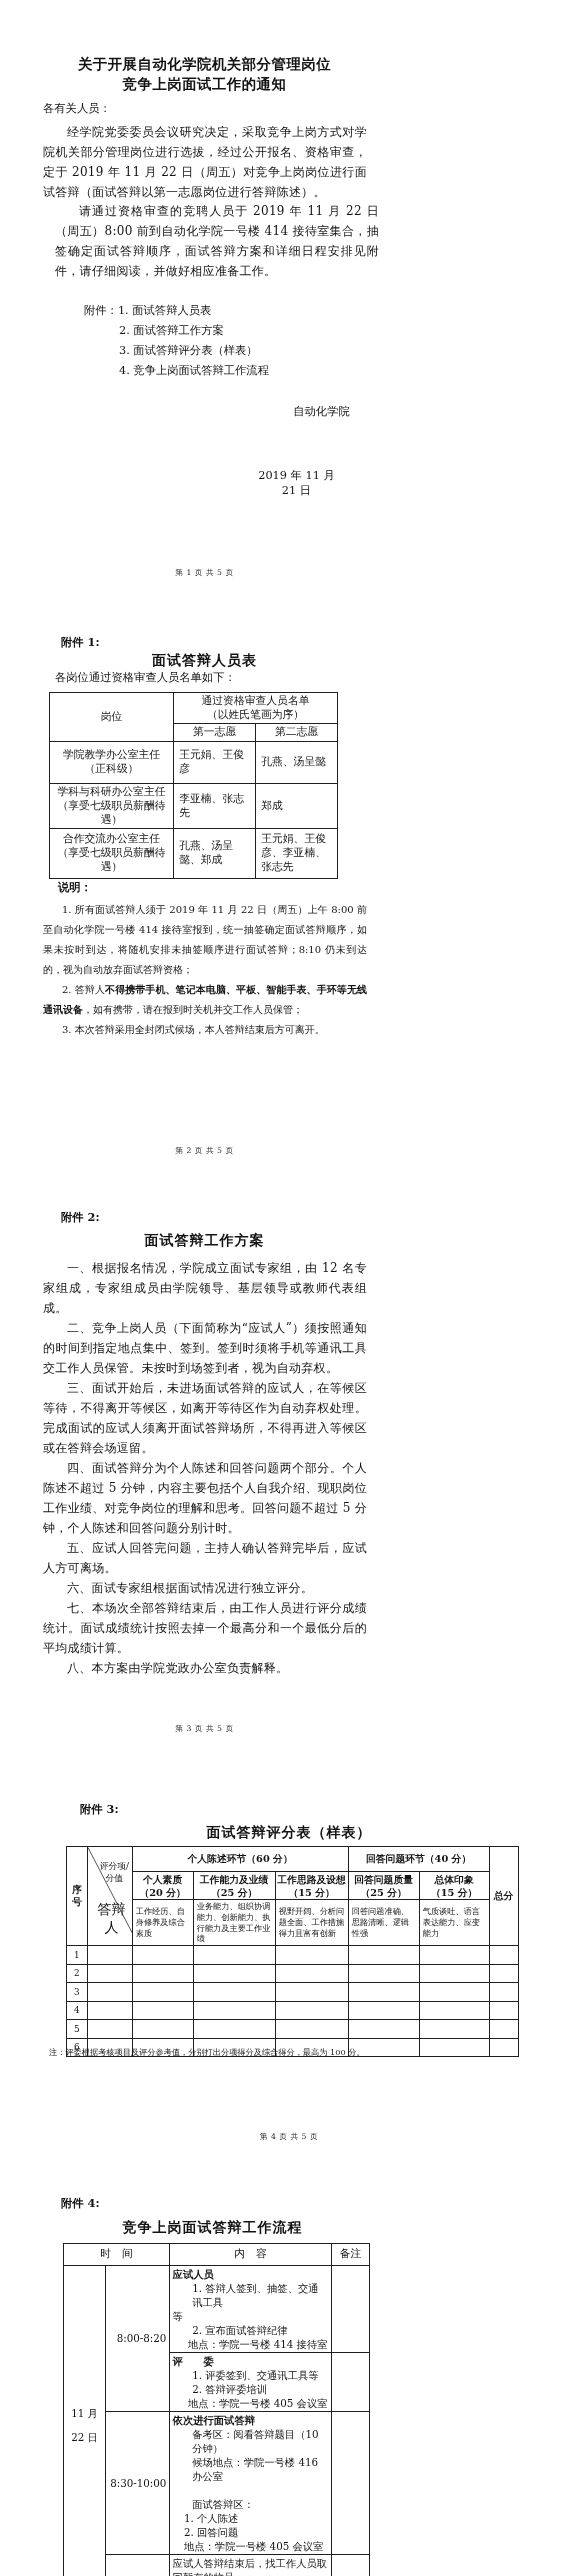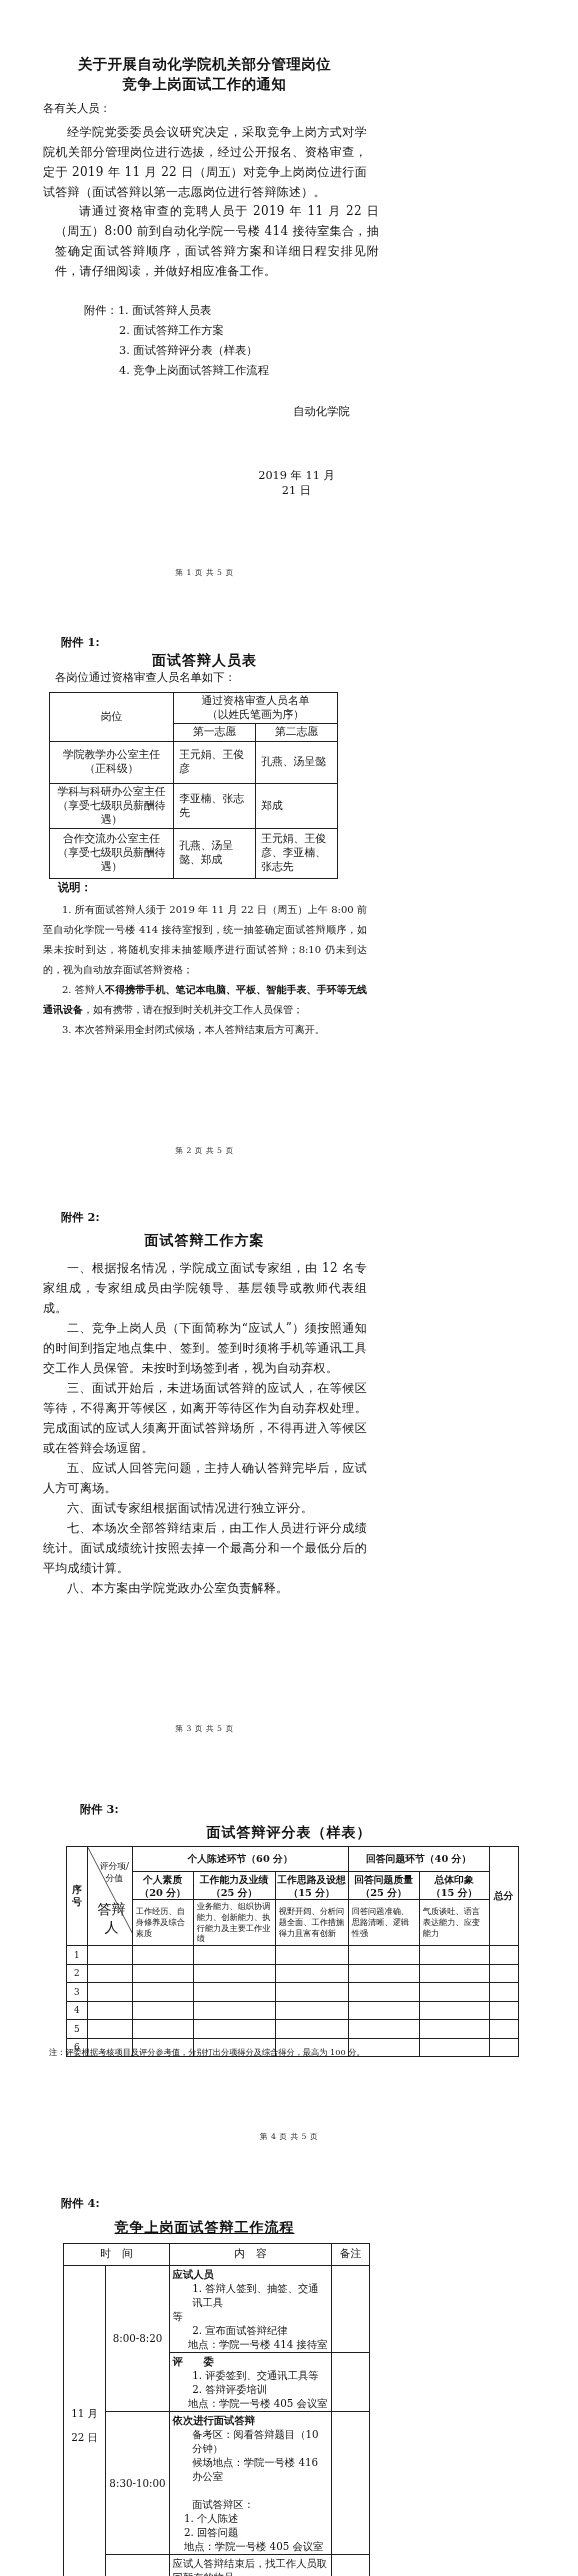"四、面试答辩分为个人陈述和回答问题两个部分。个人陈述不超过 5" p { html: none -> <p>四、面试答辩分为个人陈述和回答问题两个部分。个人陈述不超过 5 分钟，内容主要包括个人自我介绍、现职岗位工作业绩、对竞争岗位的理解和思考。回答问题不超过 5 分钟，个人陈述和回答问题分别计时。</p> }
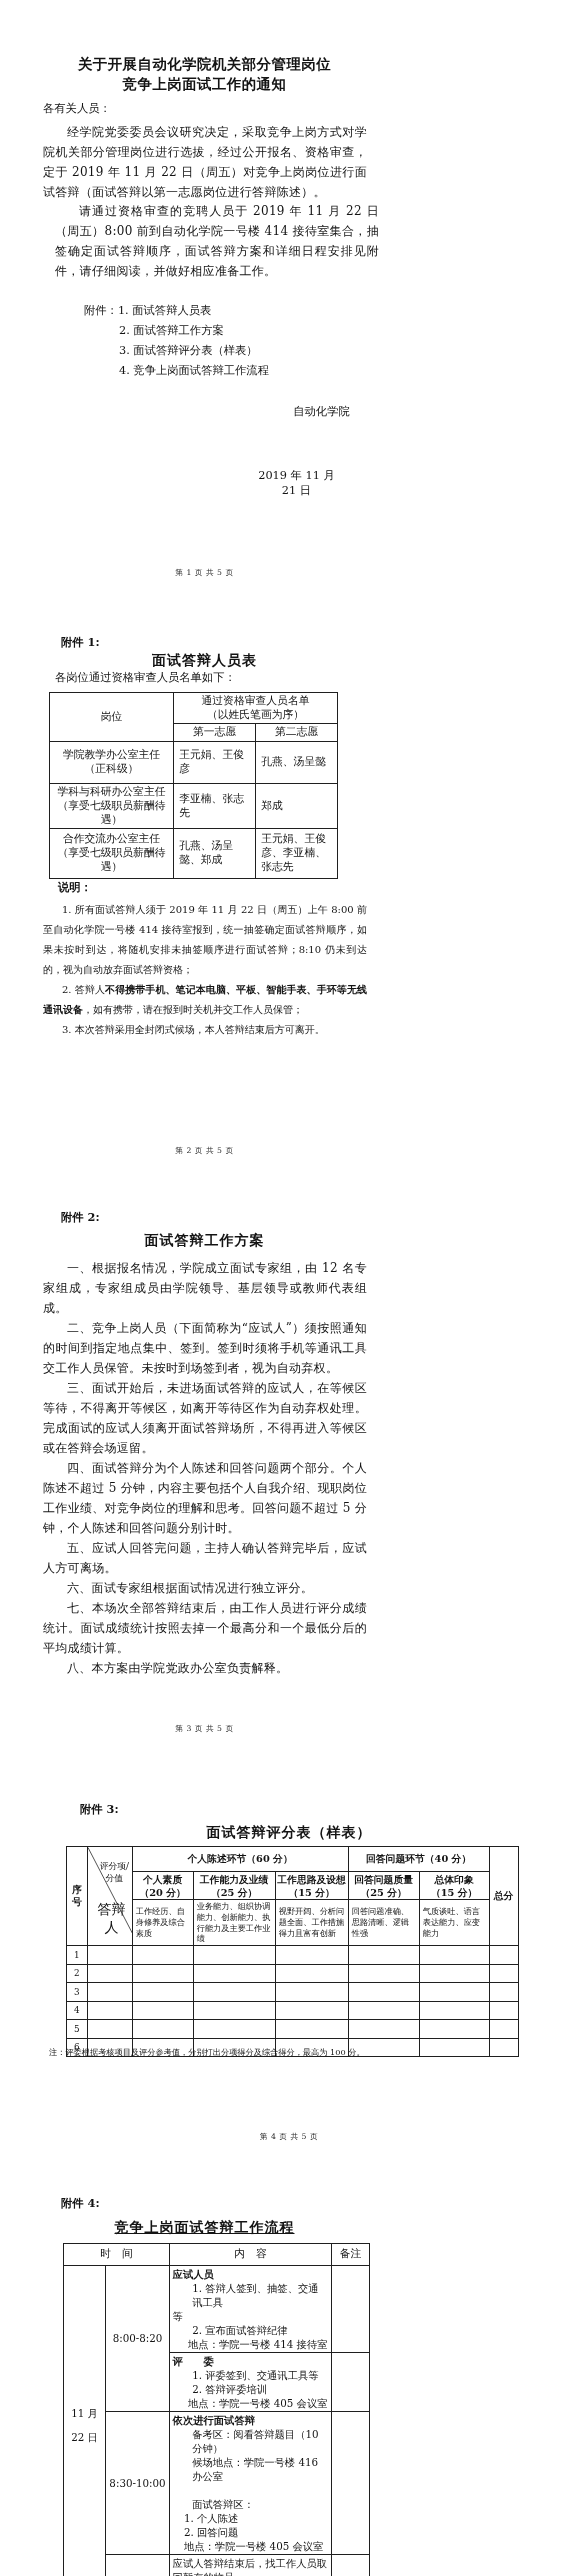"竞争上岗面试答辩工作流程" #p5-title { left: 0 -> 8px; text-decoration: underline -> none }
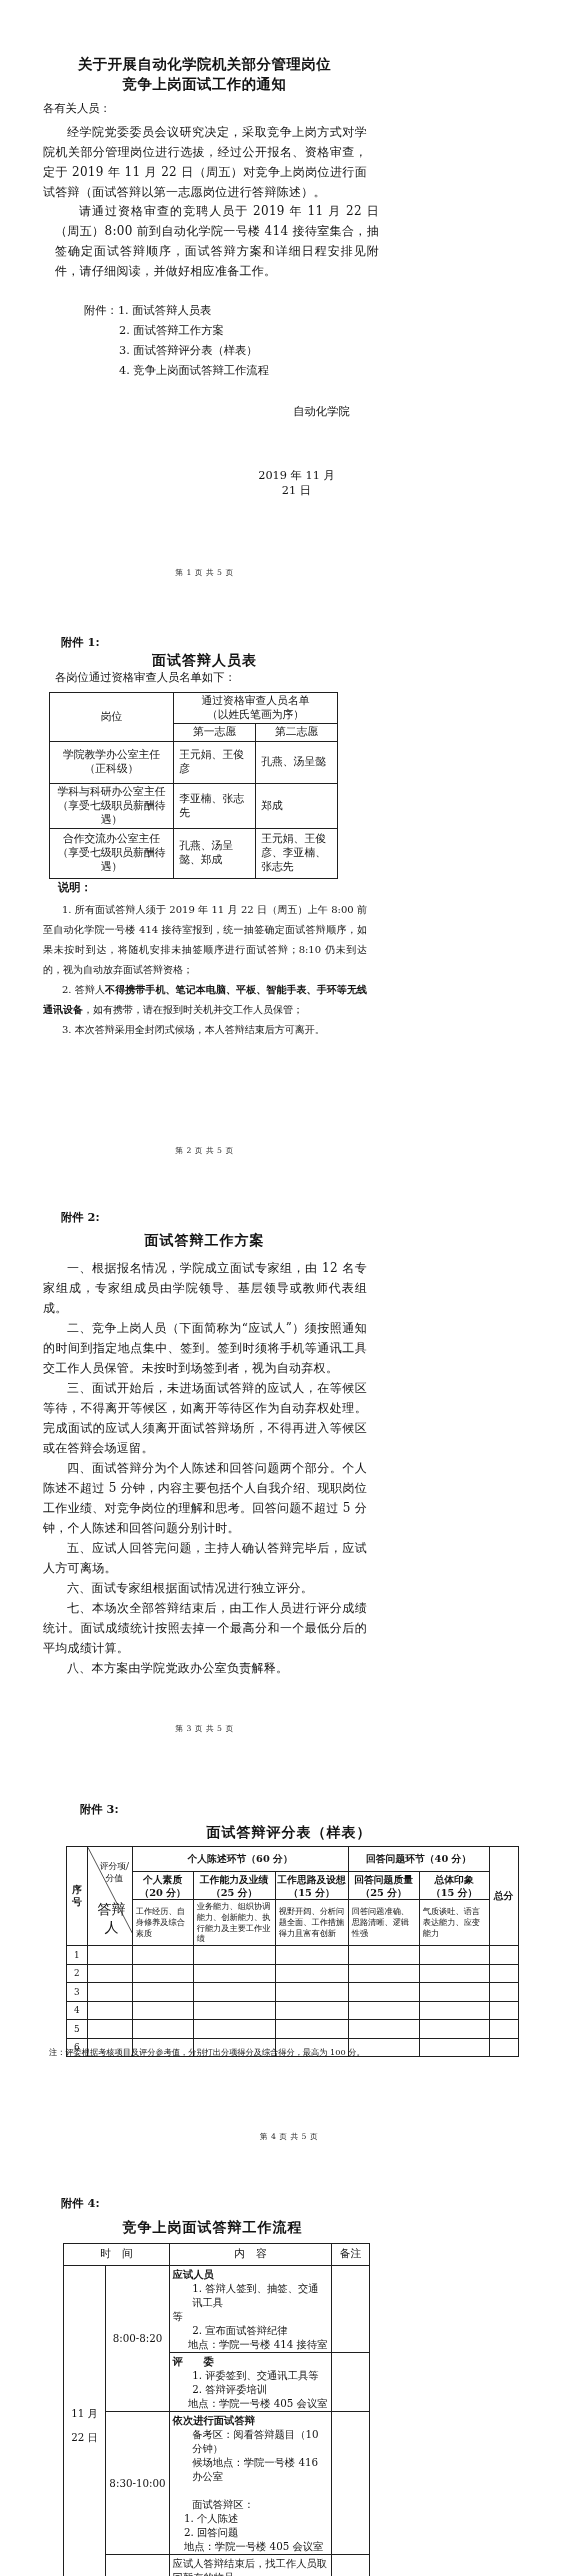"8:00-8:20" #p5-table .timecell { text-align: center -> right }
